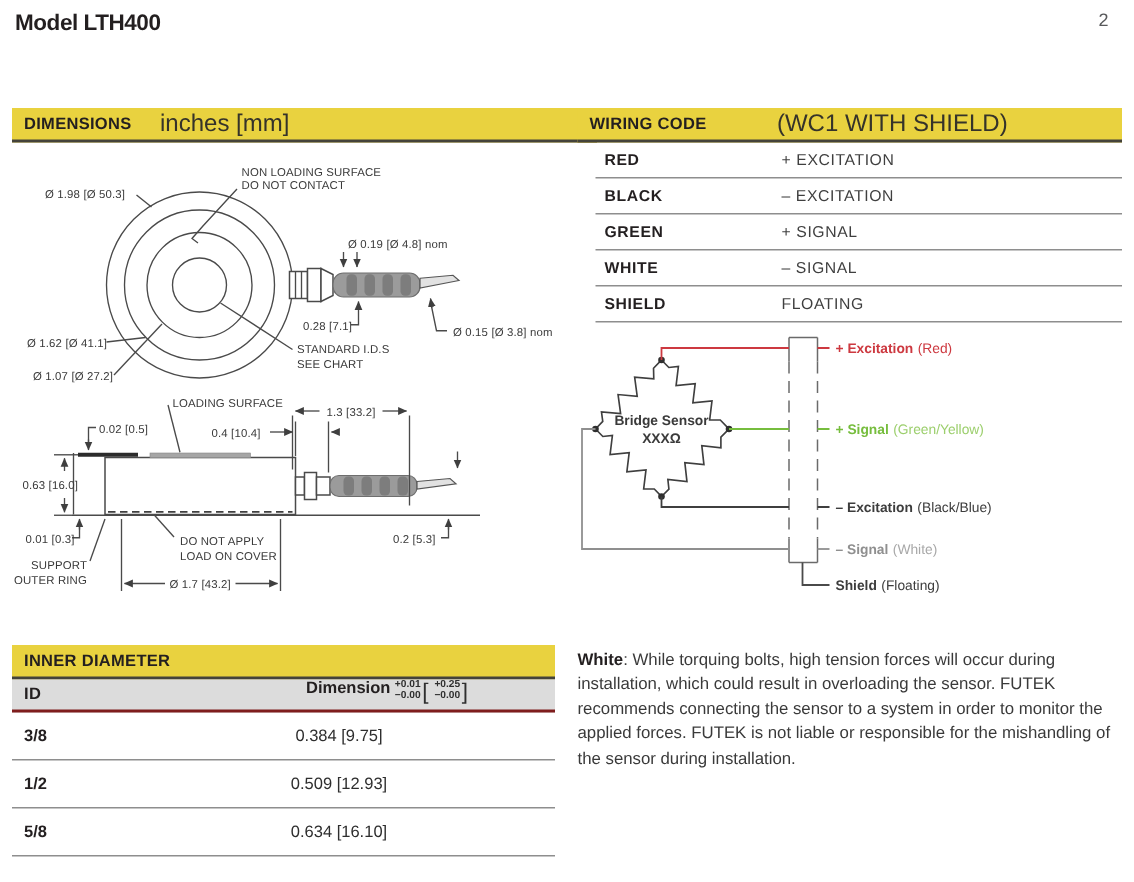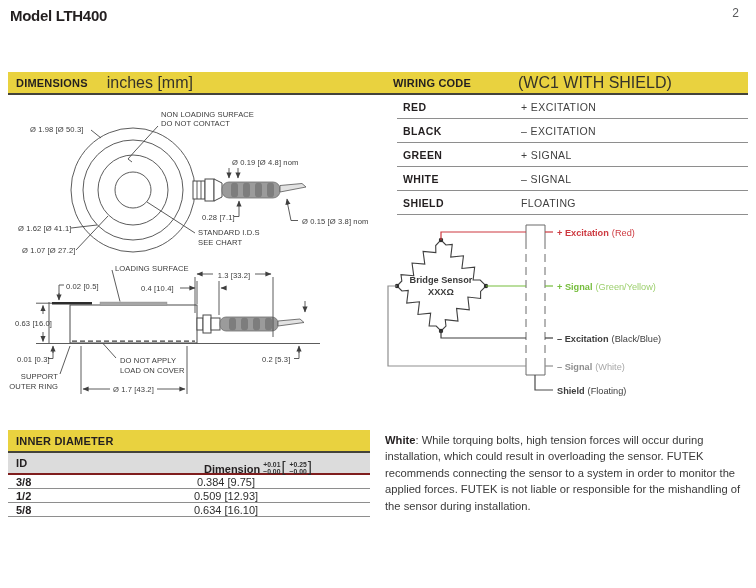"Dimension" .dimcluster { align-items: flex-end -> flex-start }
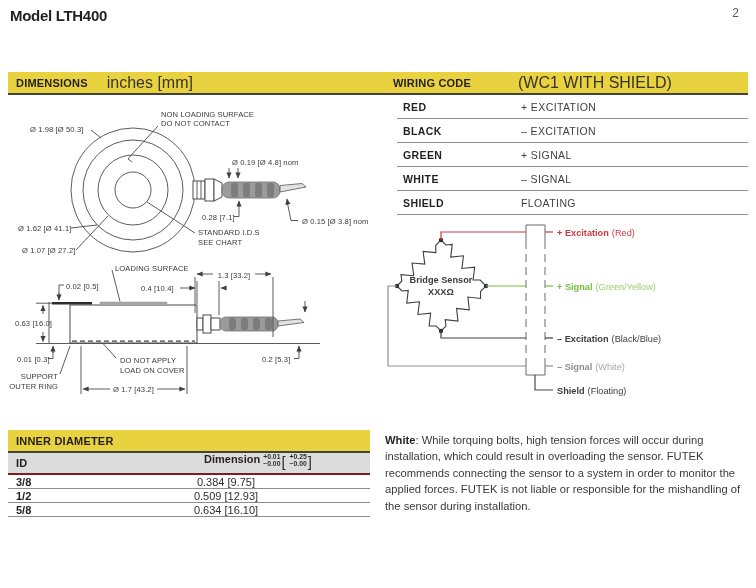"3/8" .idrow { height: 14px -> 32px }
